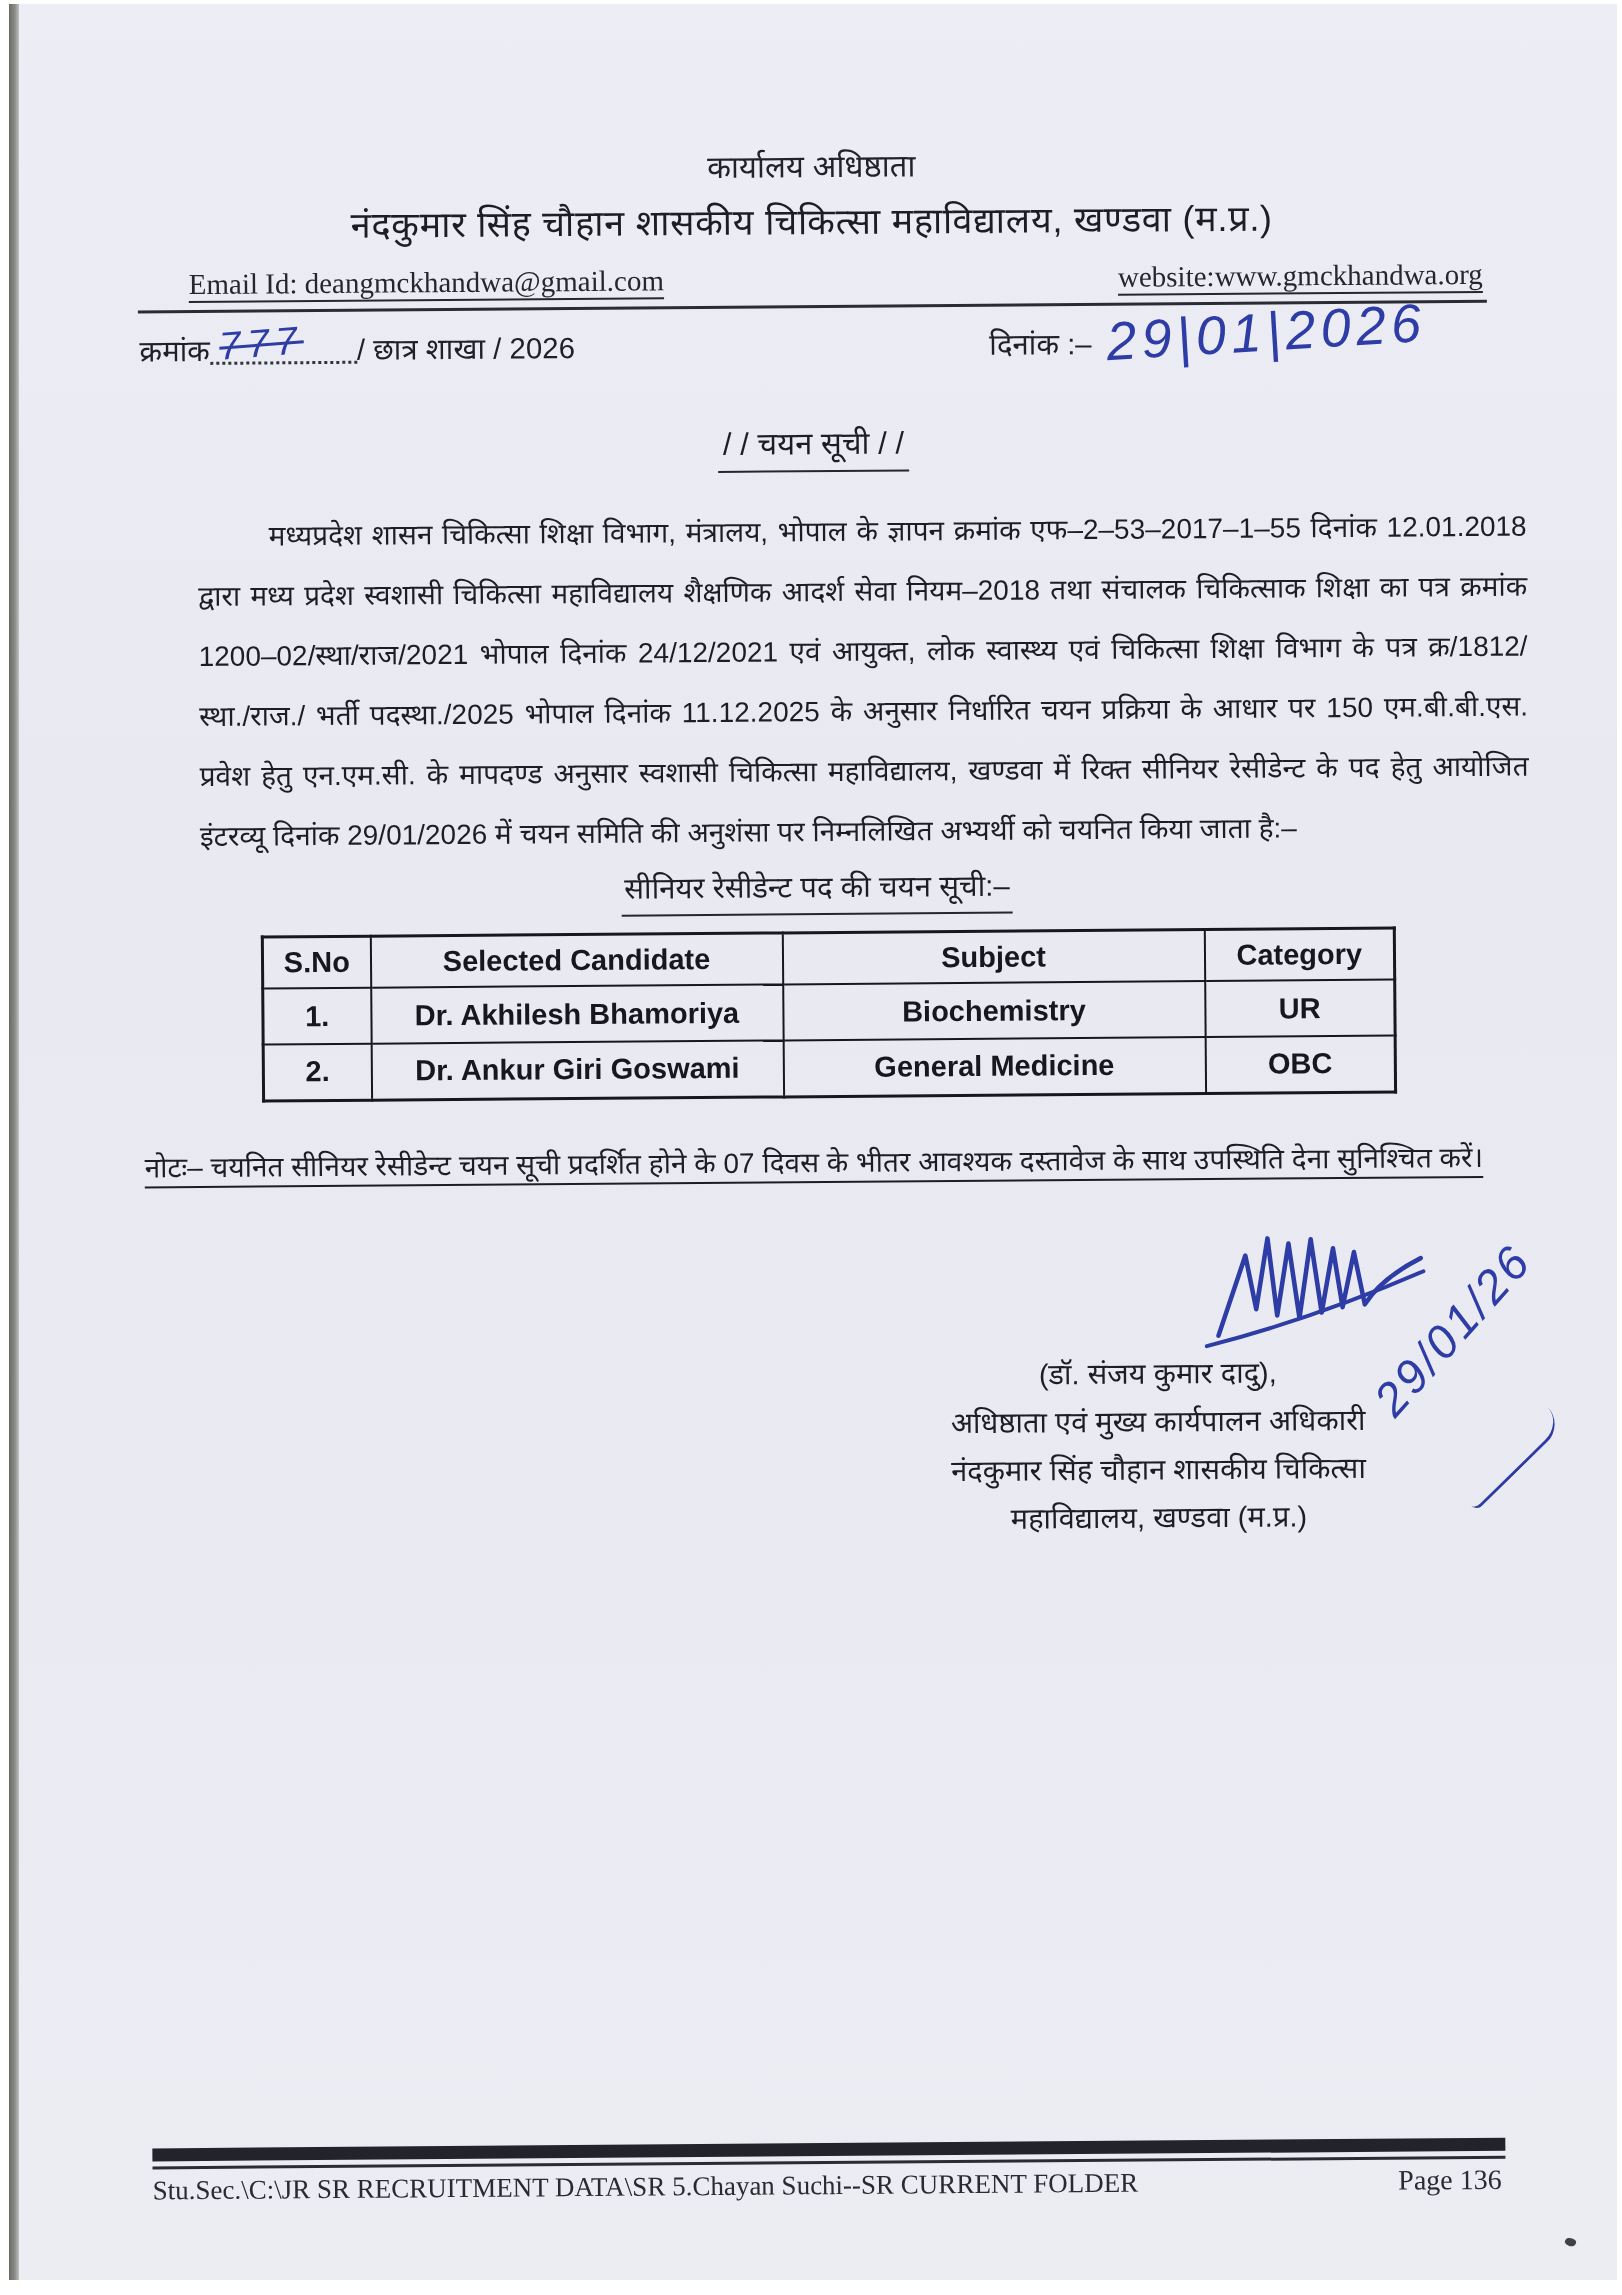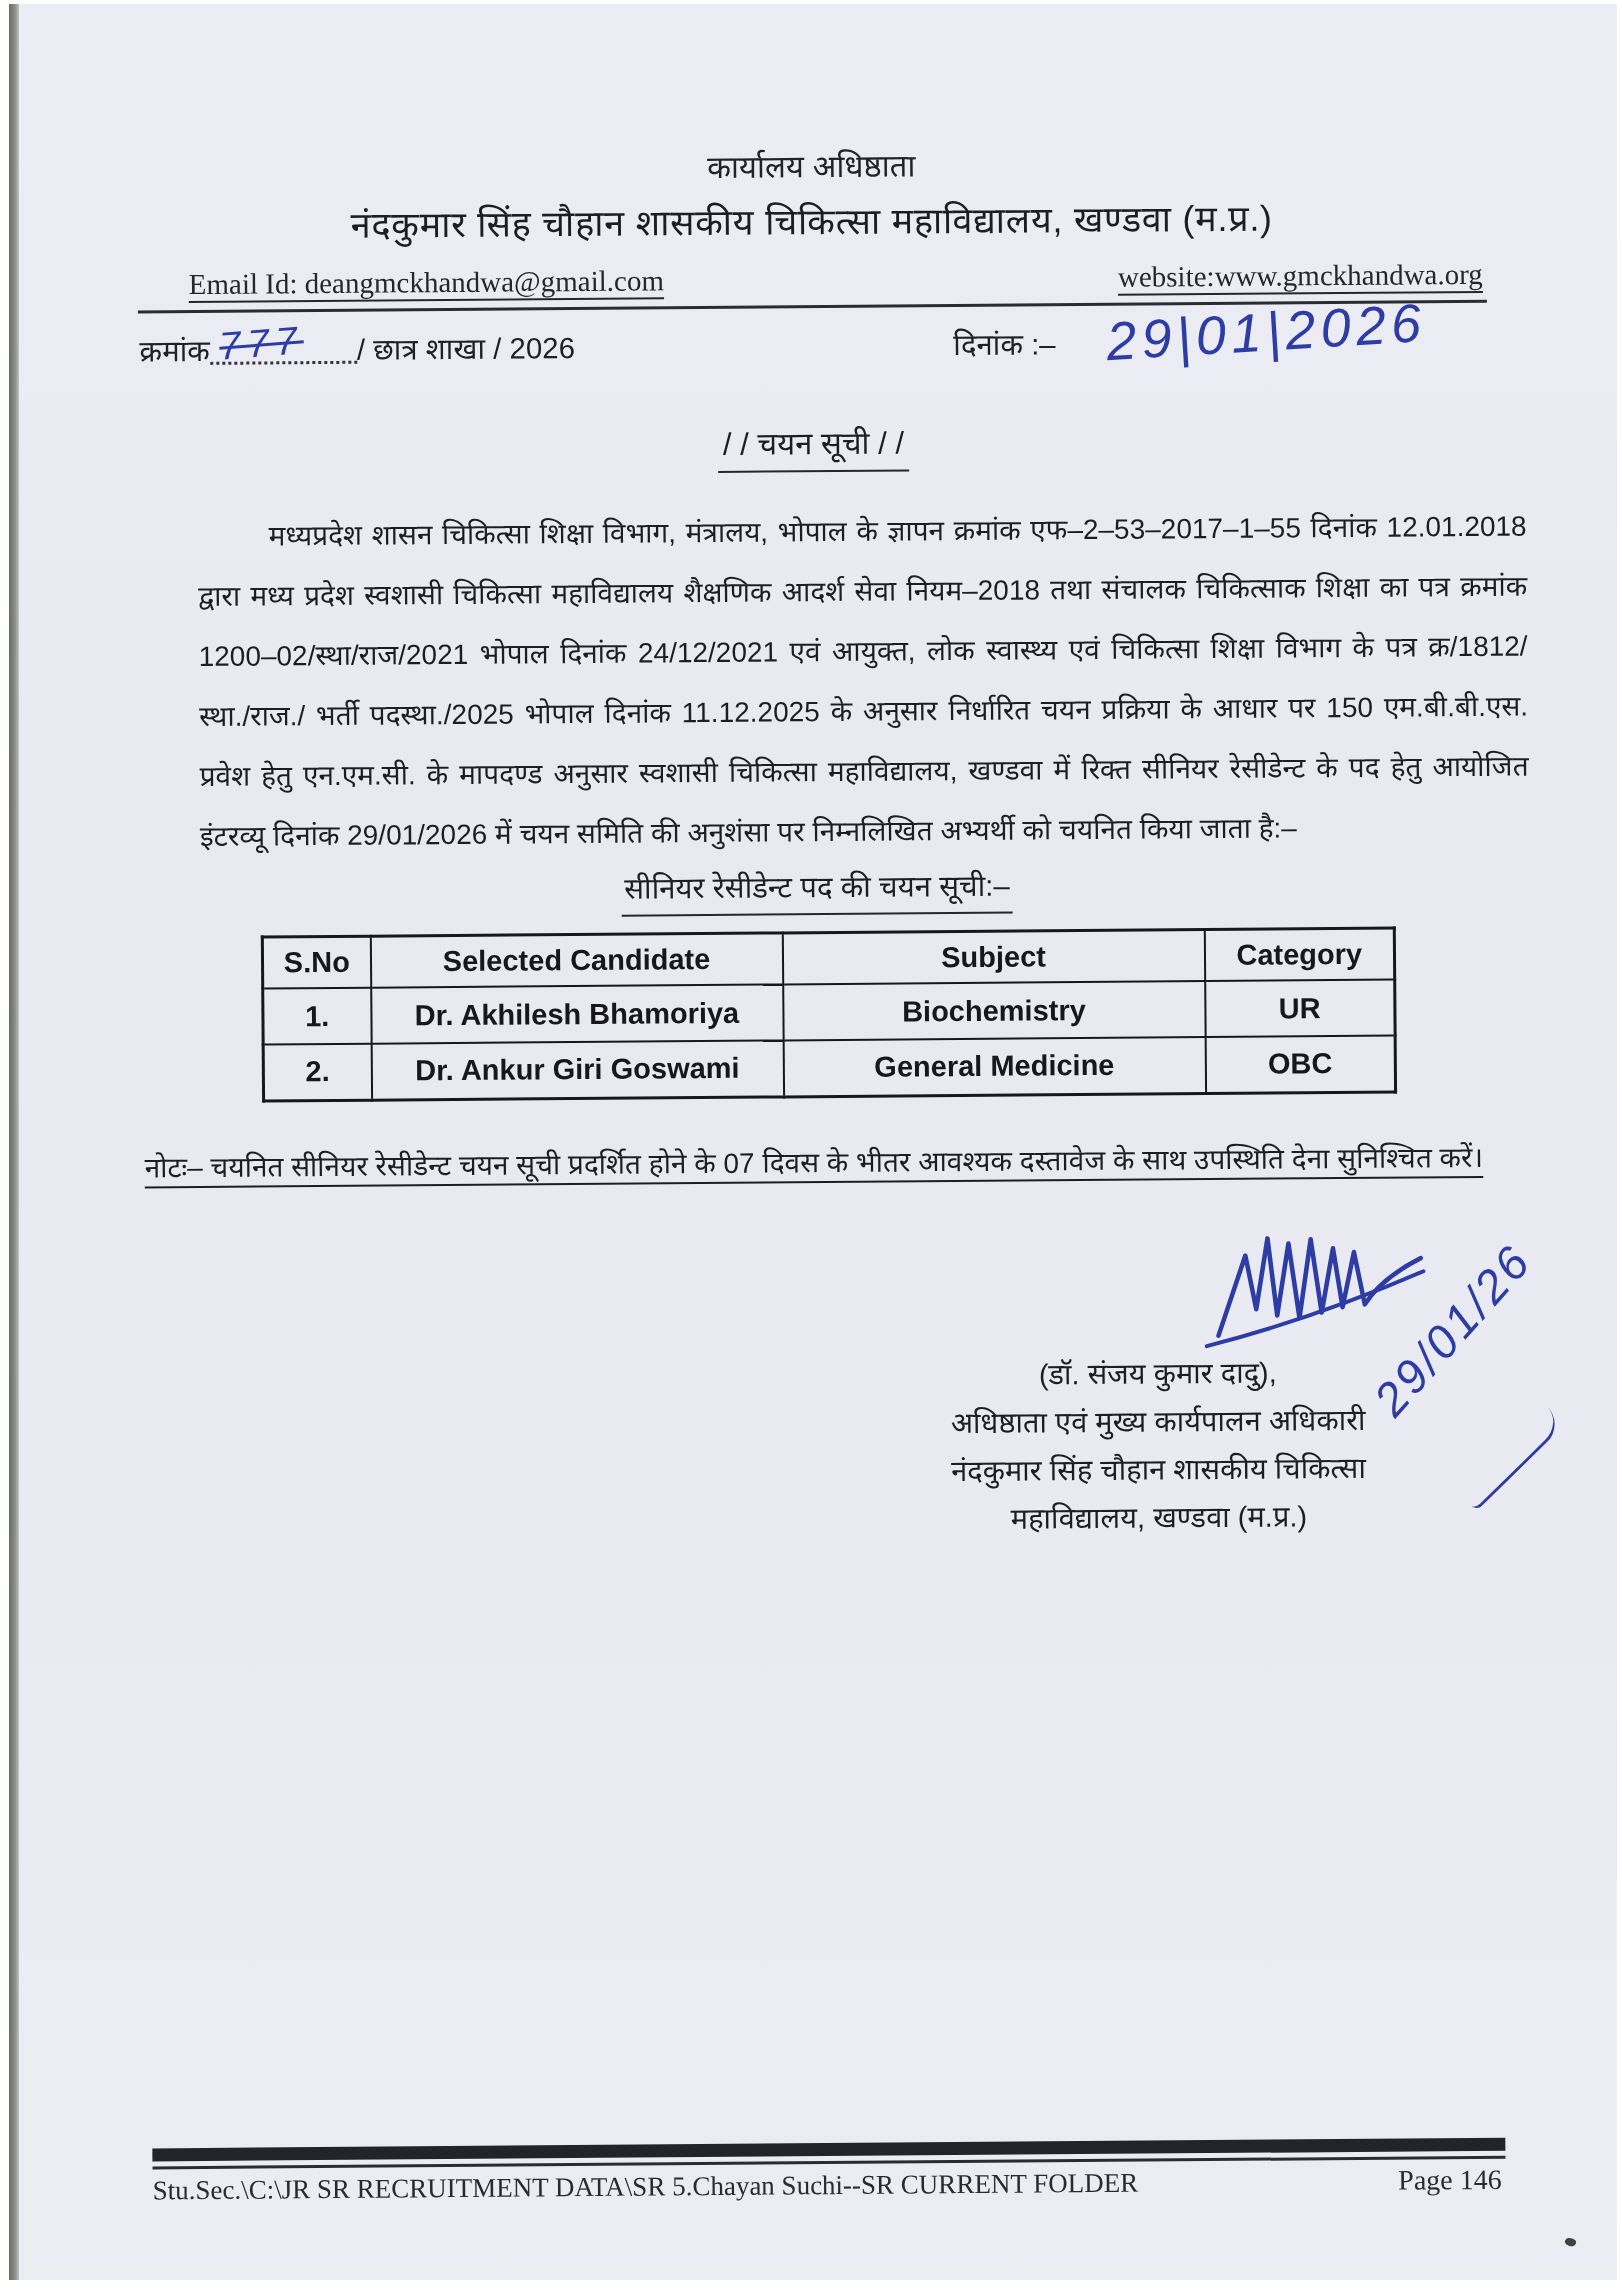"दिनांक :–" .dinank-label { left: 815px -> 851px }
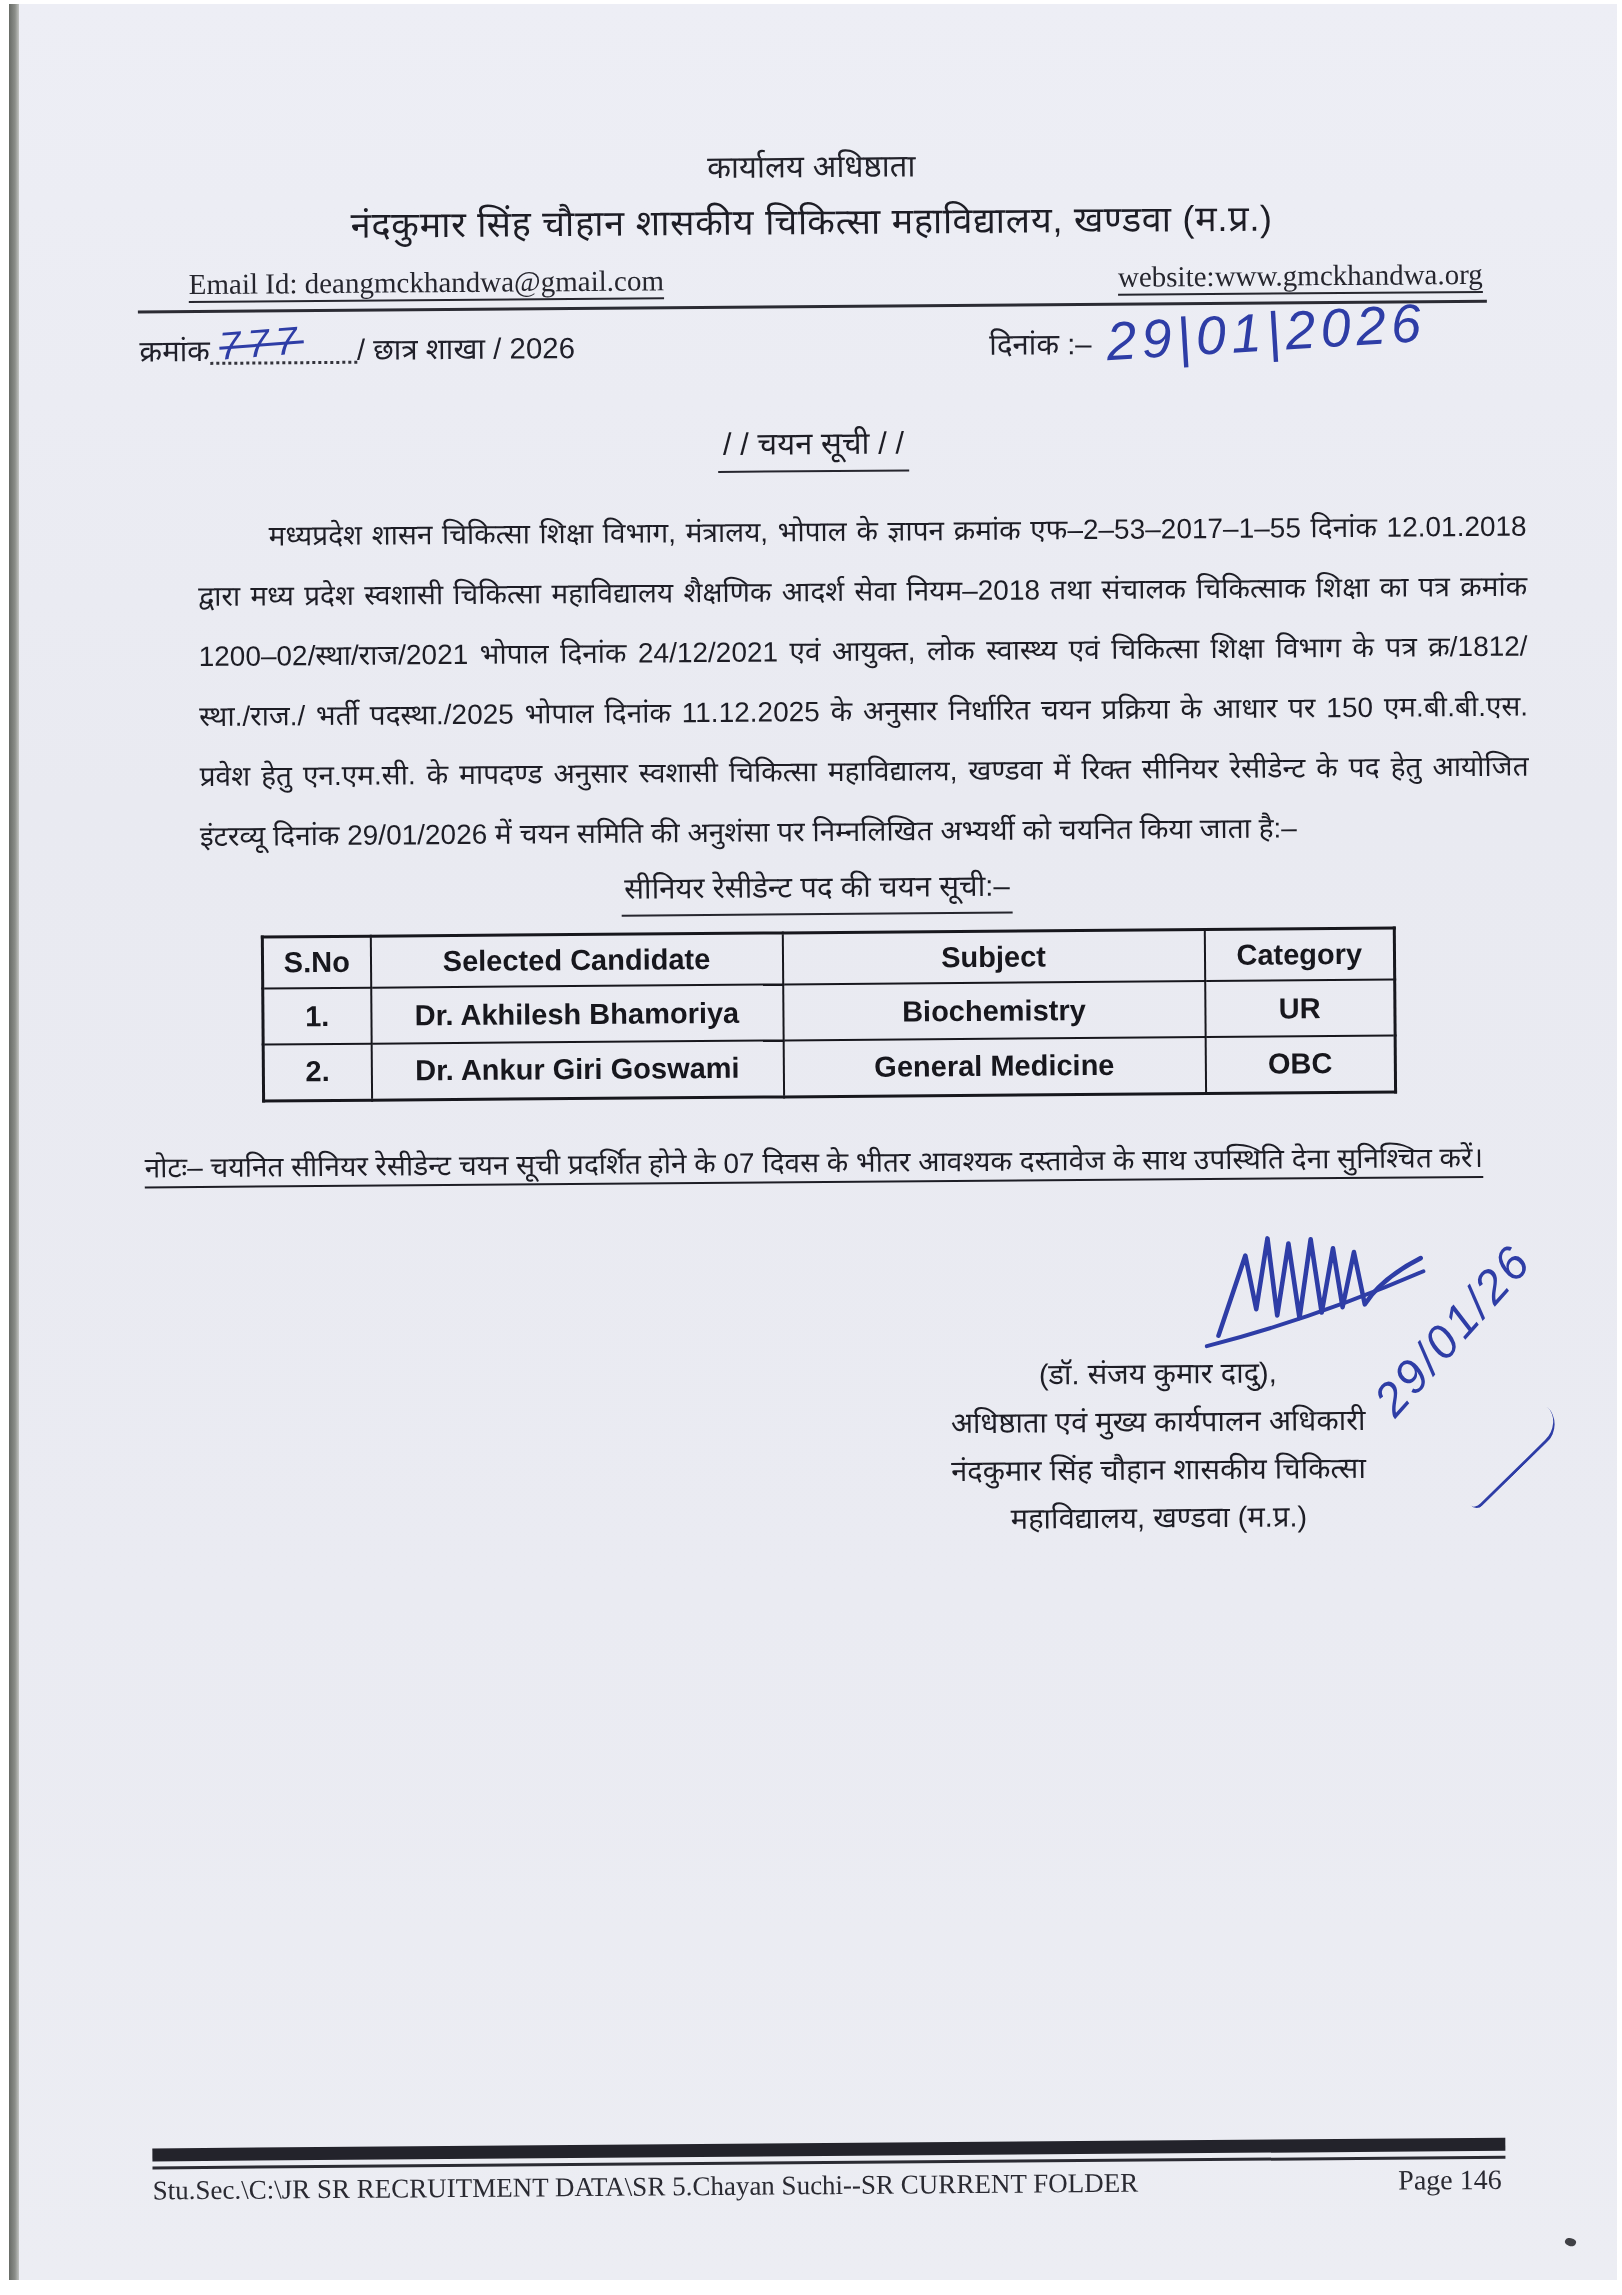"Page 146" span.pg { text: 146 -> 136 }
